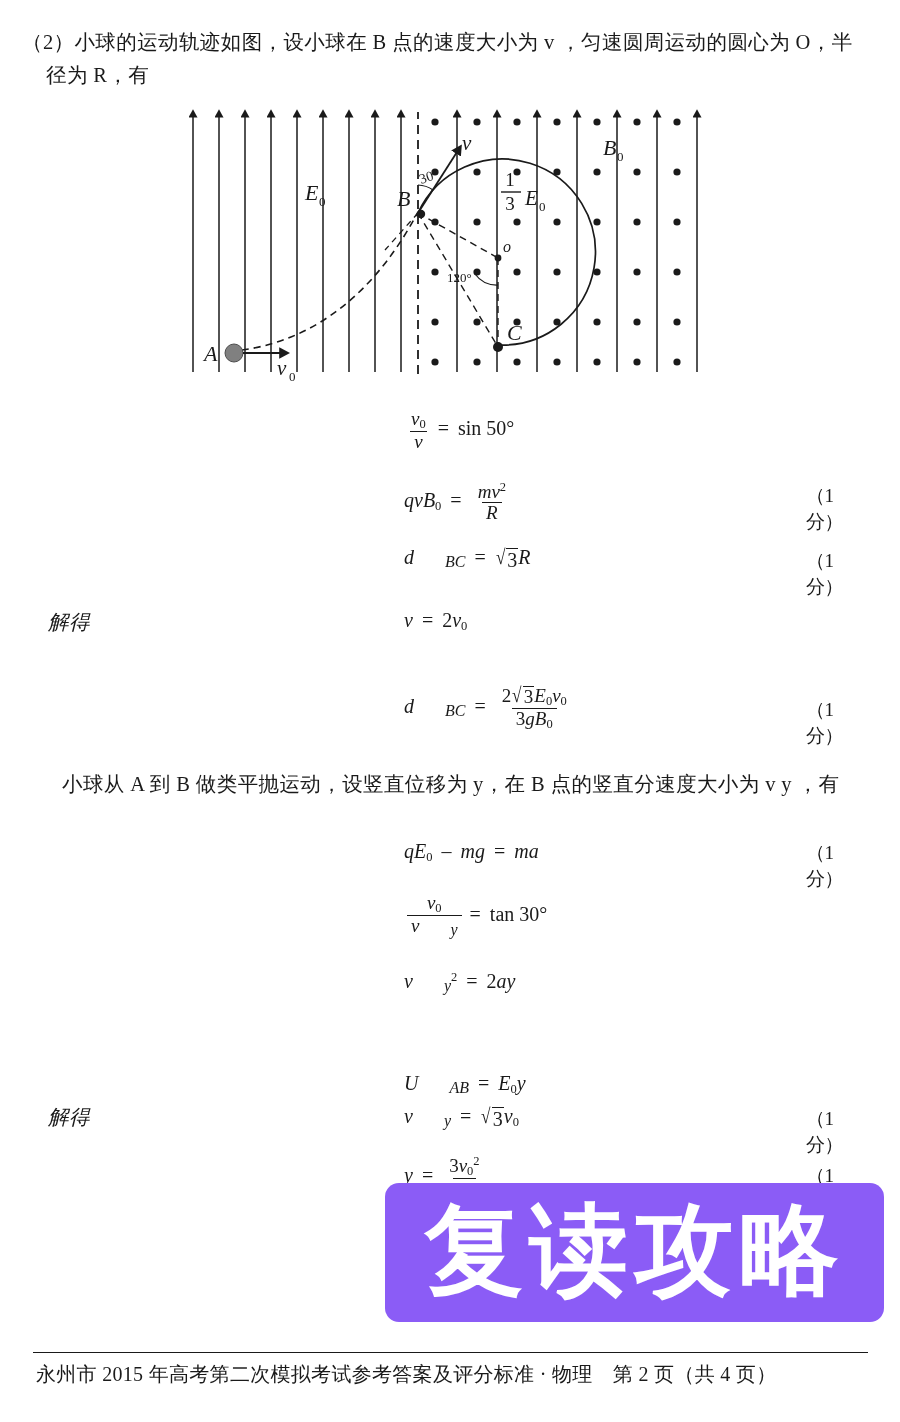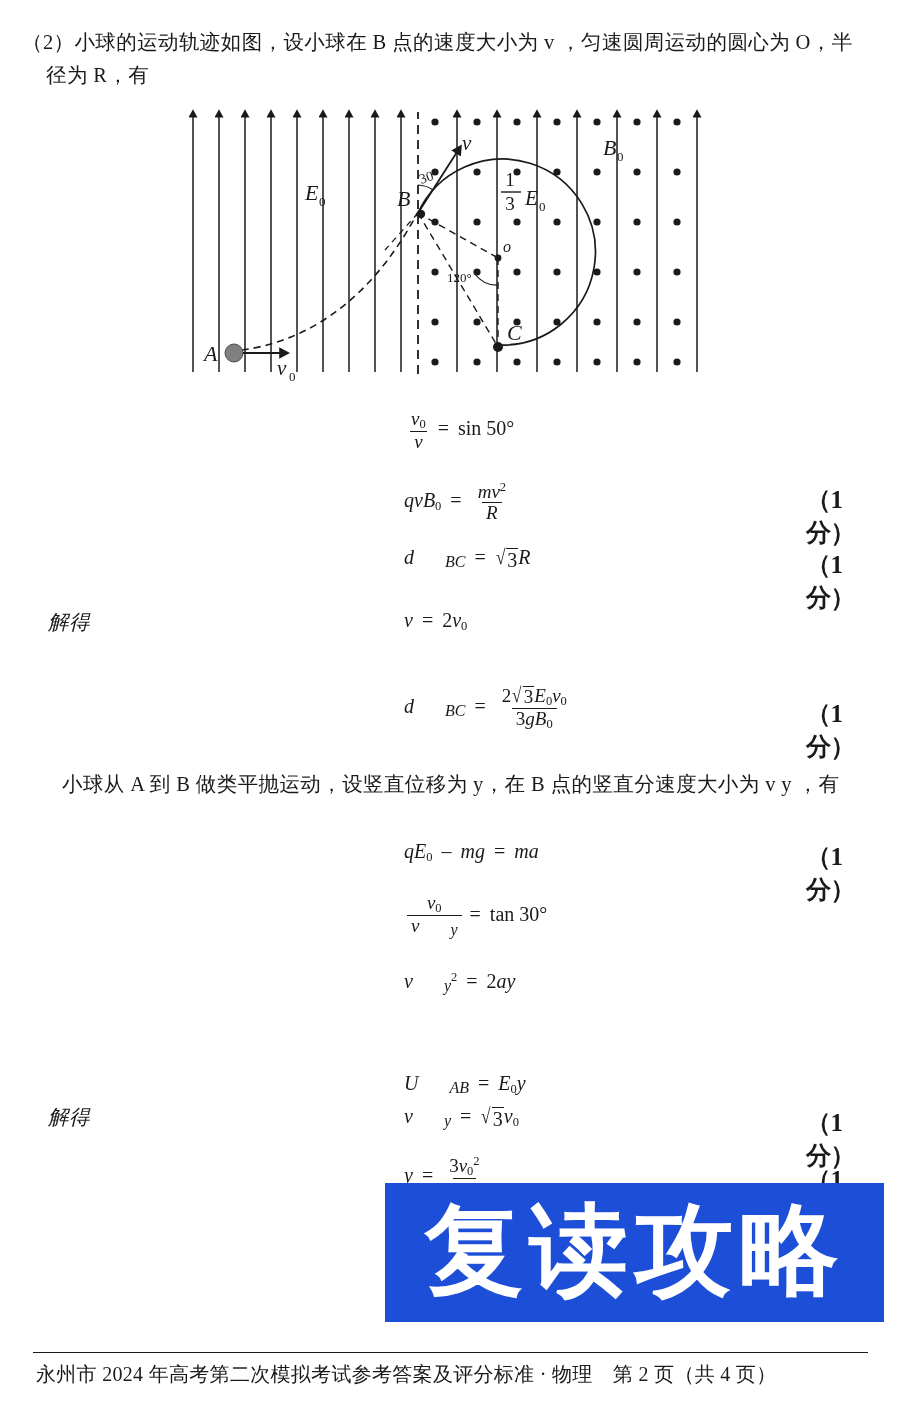"（1分）" .score { font-size: 25px -> 19px; font-weight: bold -> none }
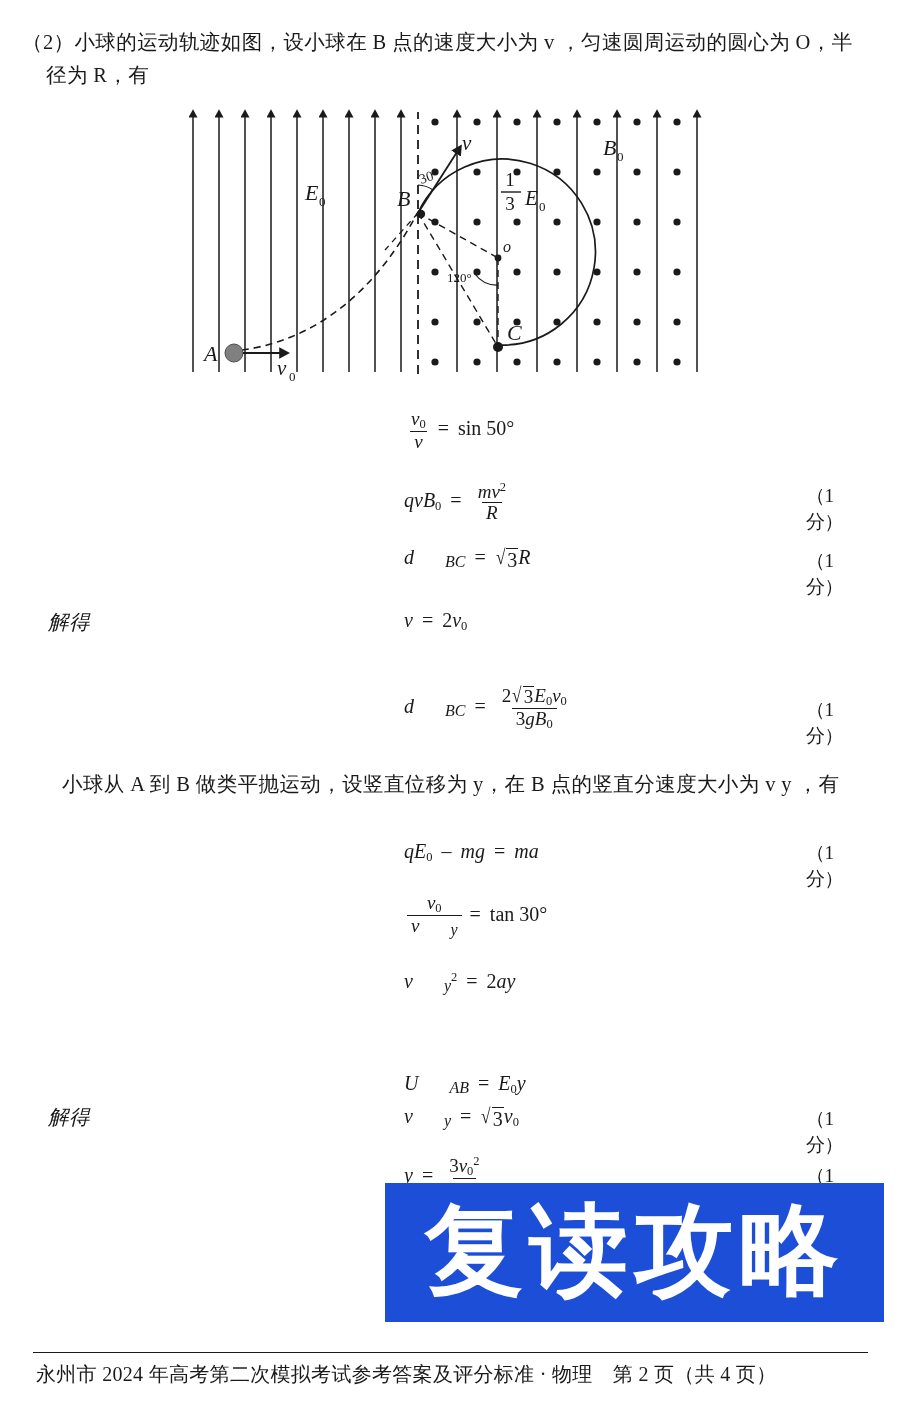"复读攻略" .banner { background: #1d4ed8 -> #8b5cf6; border-radius: none -> 14px }
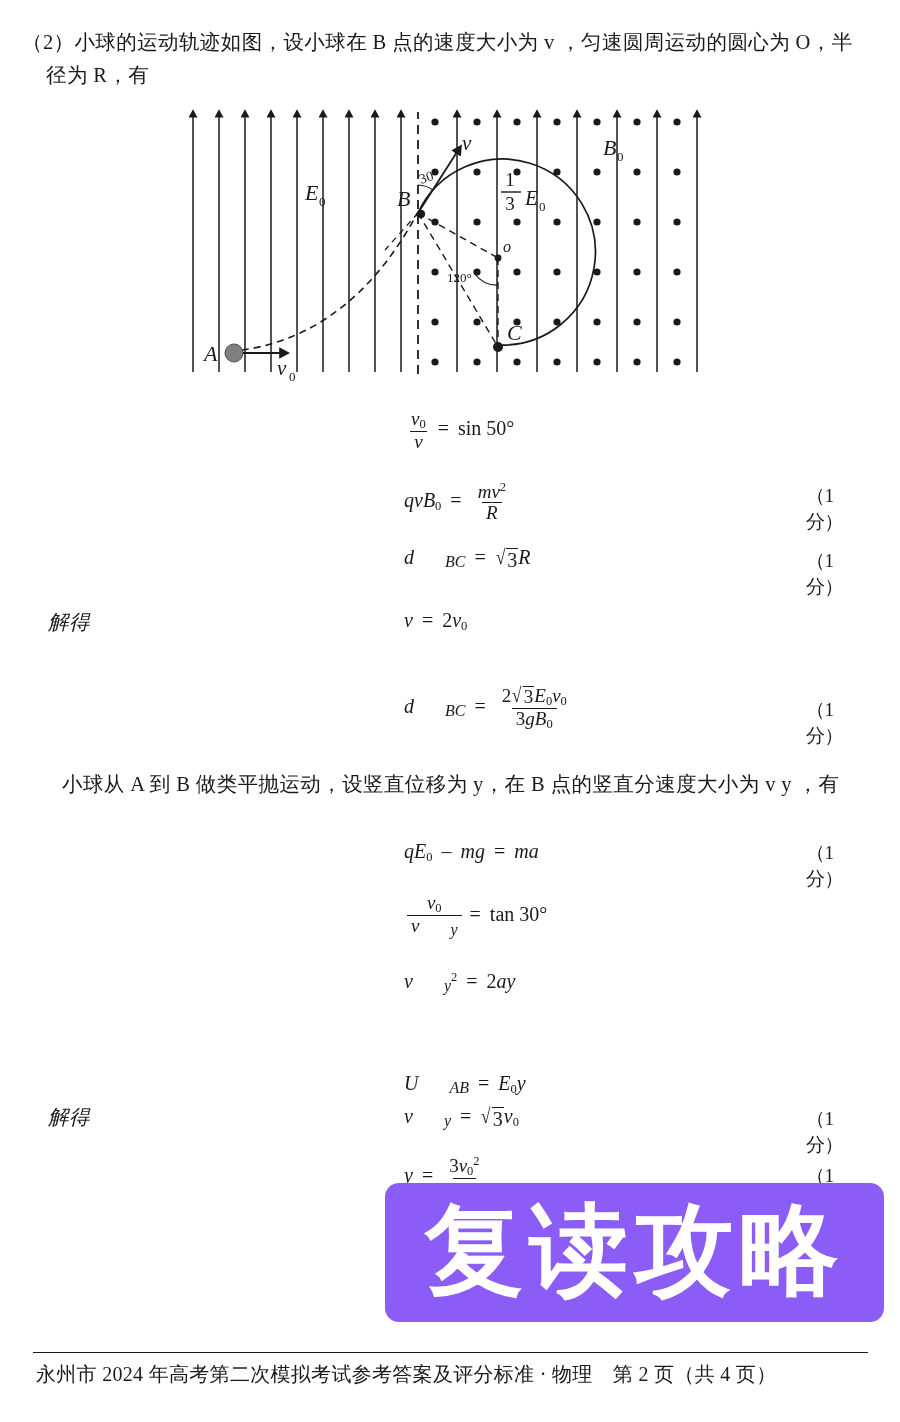"永州市 2024 年高考第二次模拟考试参考答案及评分标准 · 物理" div.footer { text: 2024 -> 2015 }
